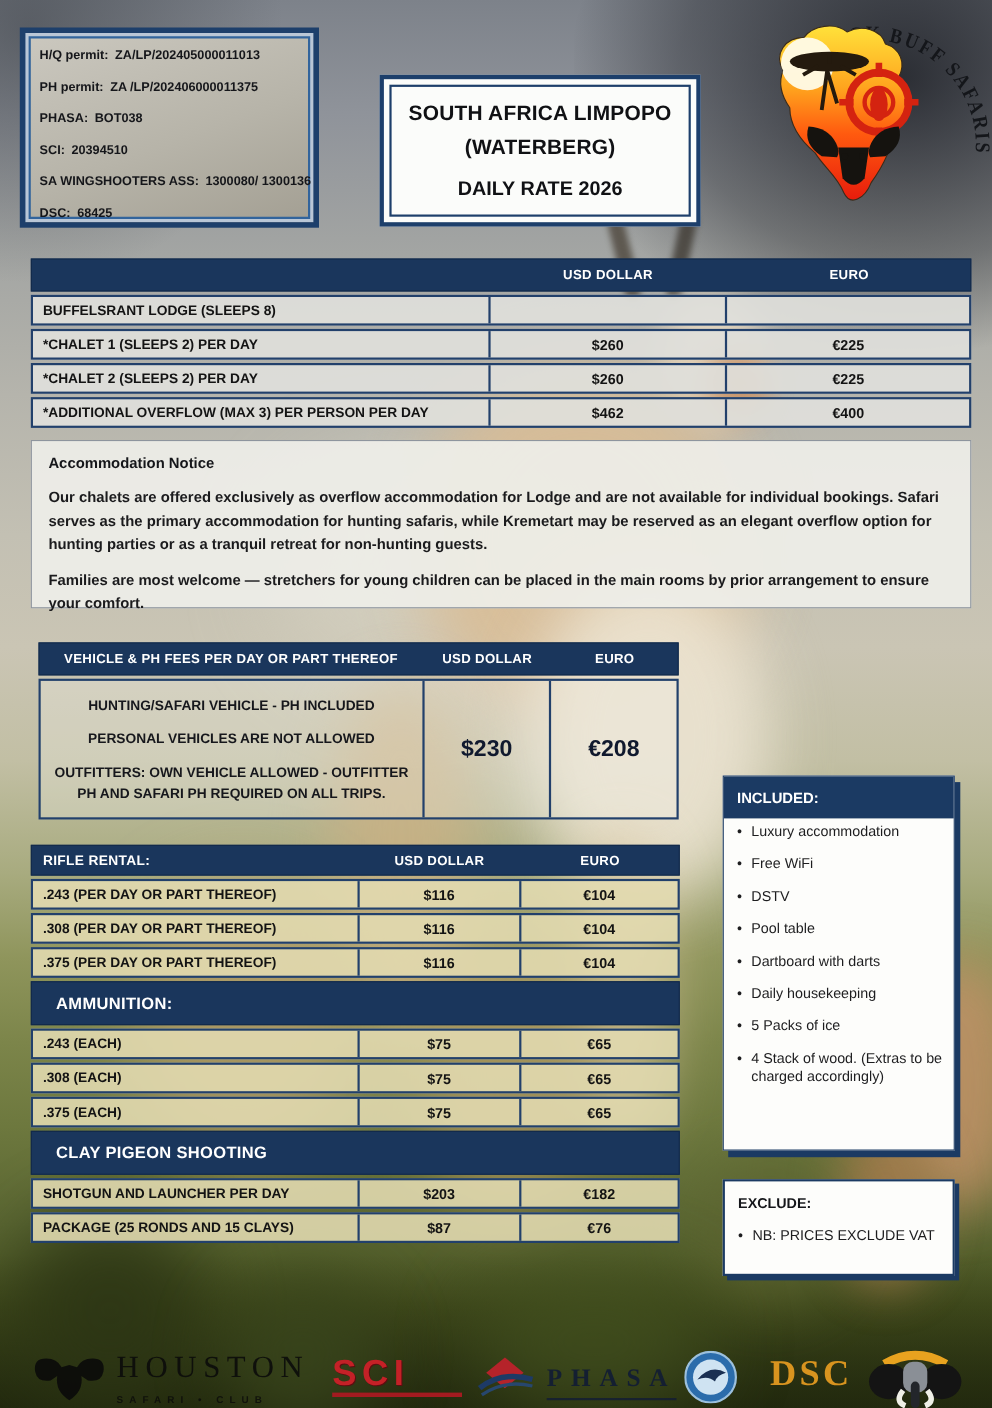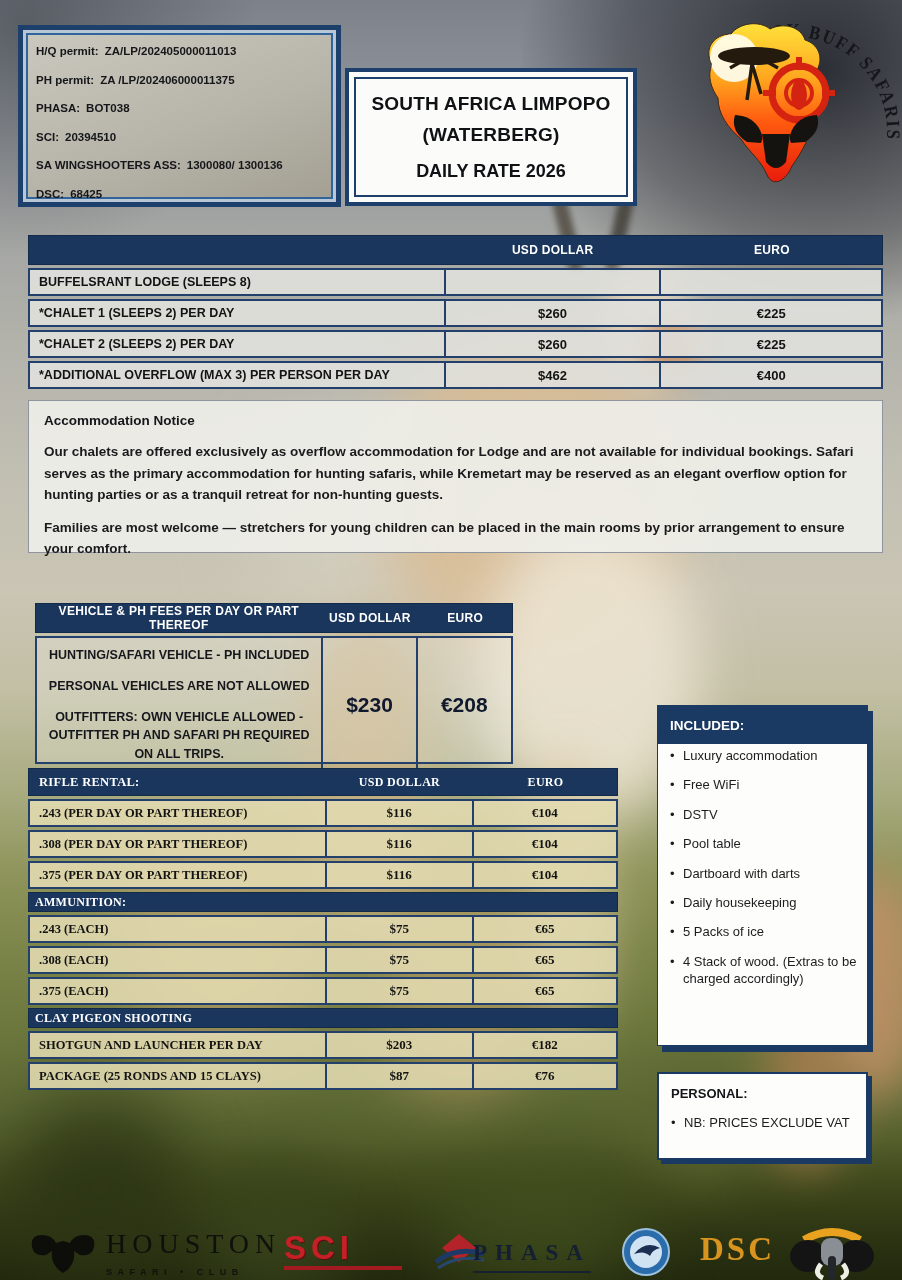"H/Q permit:" .permit-box { width: 323px -> 272px }
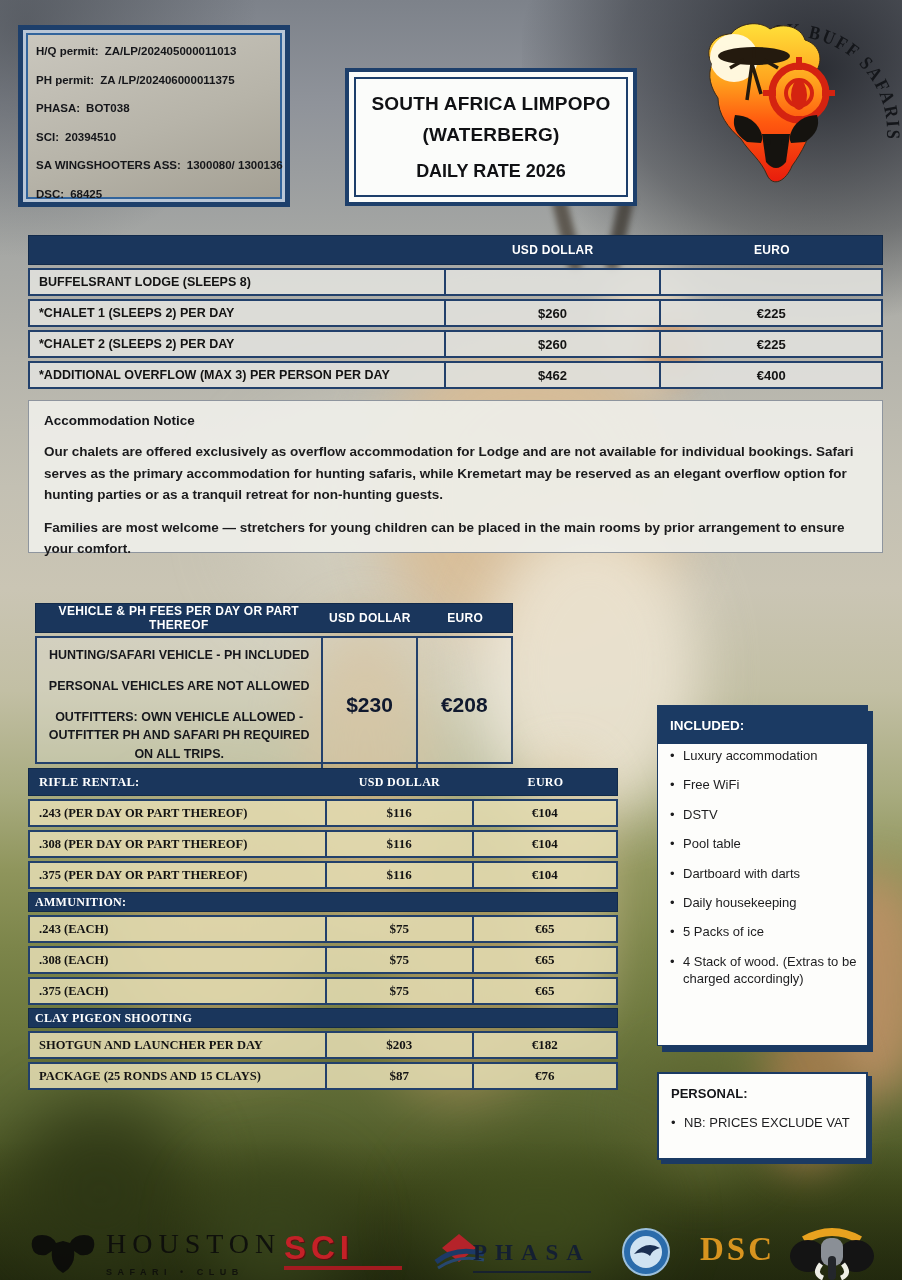"VEHICLE & PH FEES PER" .vehicle-table { top: 603px -> 584px; width: 478px -> 582px }
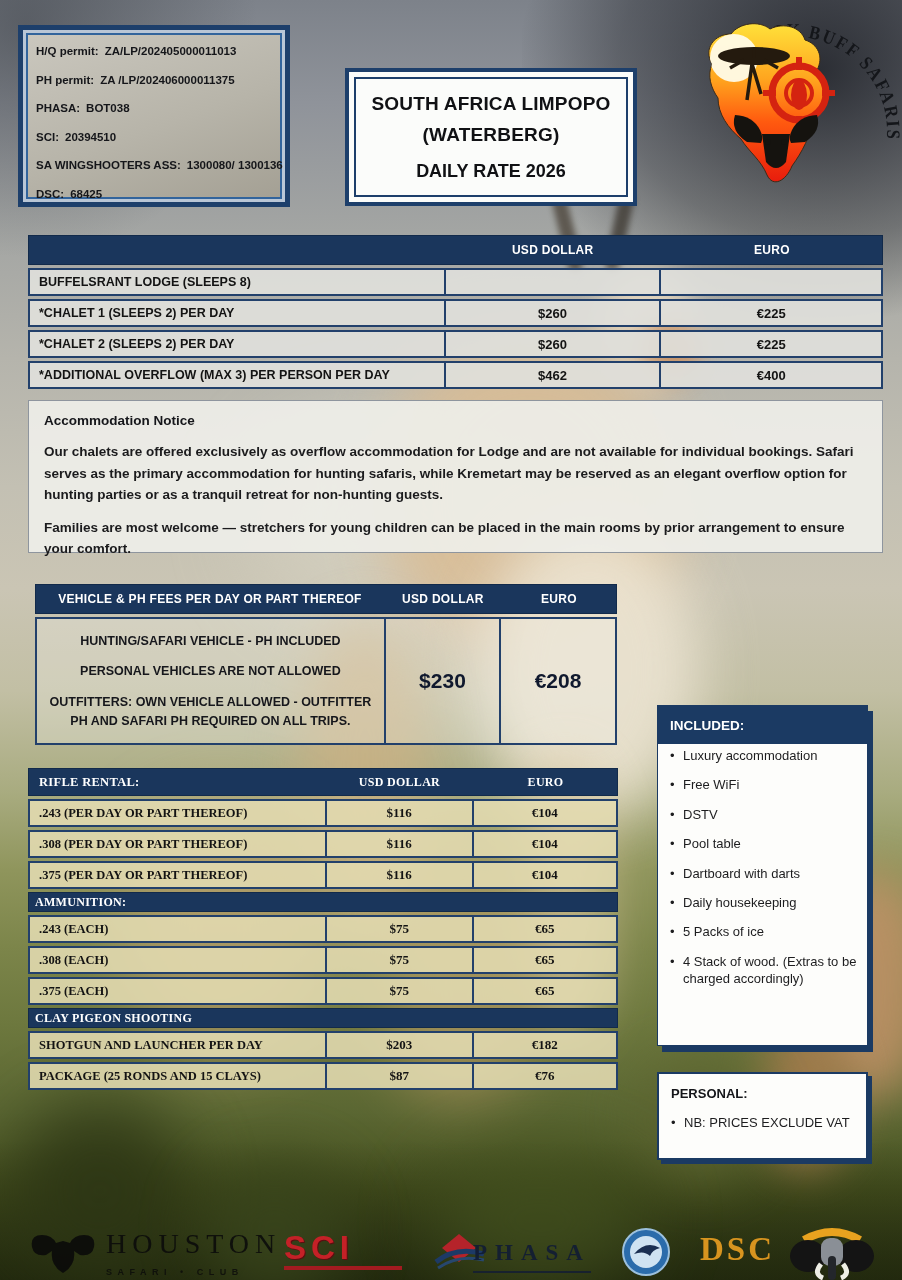"RIFLE RENTAL:" .rifle-block { font-family: Liberation Serif, serif -> none }
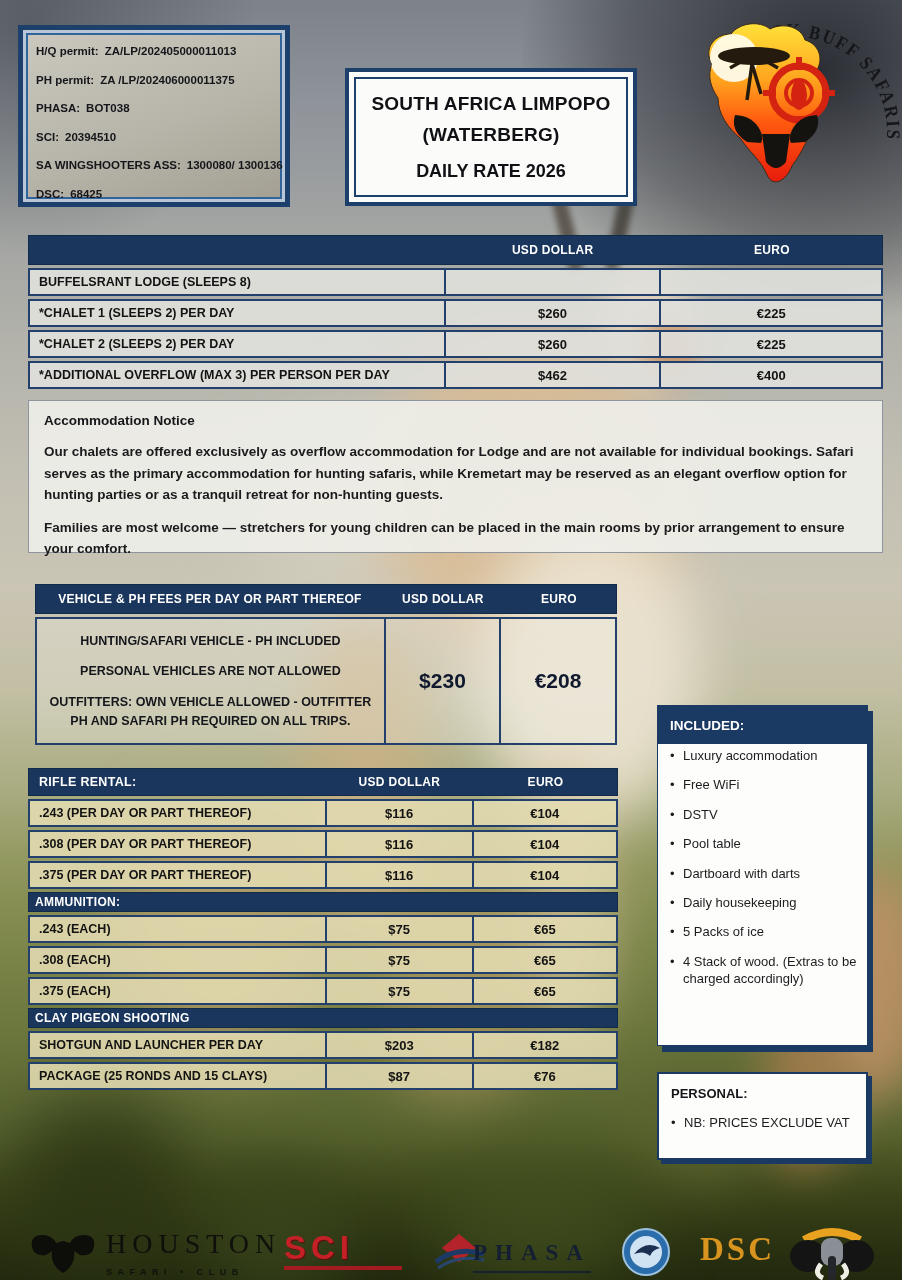"AMMUNITION:" .band { font-size: 12px -> 15px; height: 20px -> 40px; padding-left: 6px -> 22px }
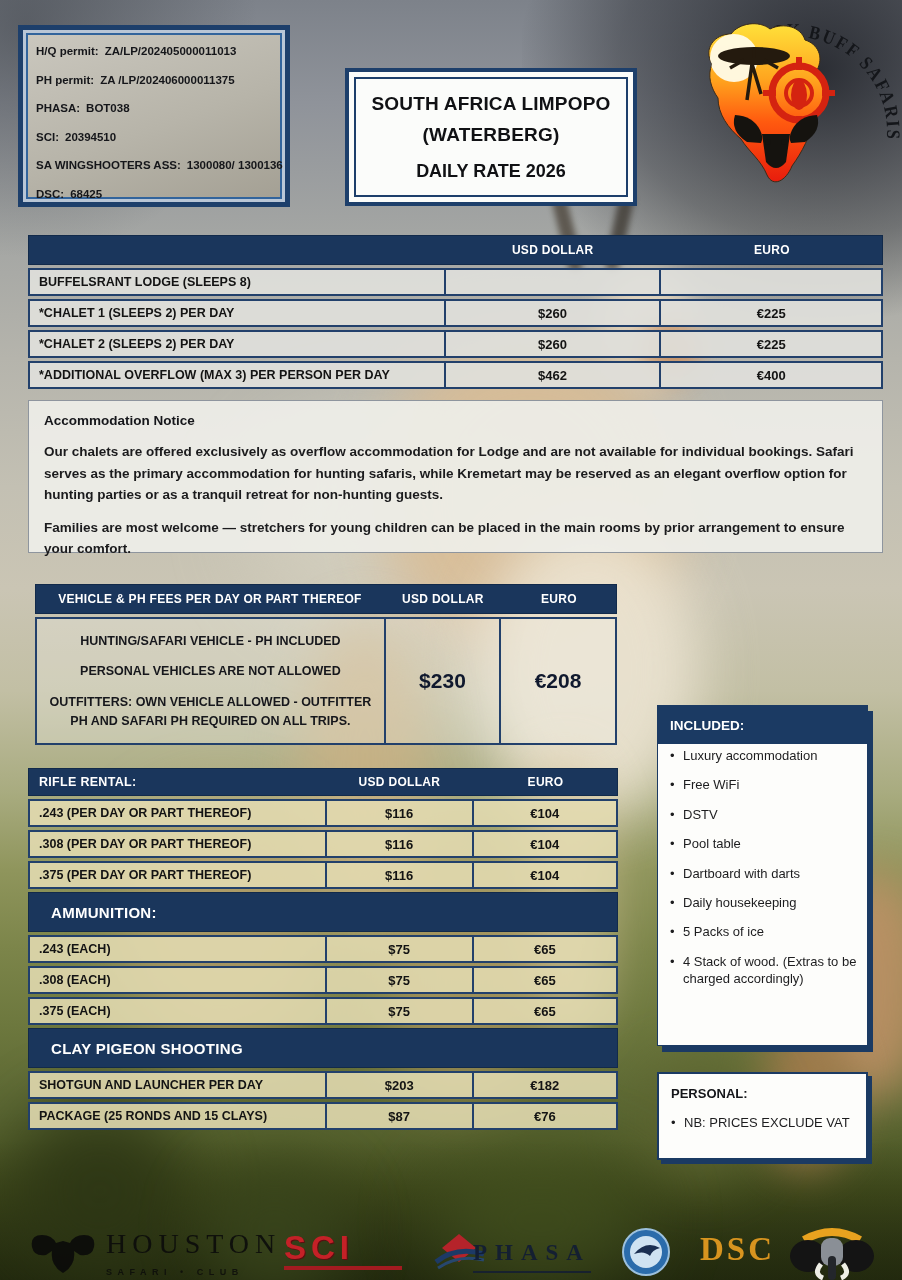"PERSONAL:" div.excluded-title { text: PERSONAL -> EXCLUDE }
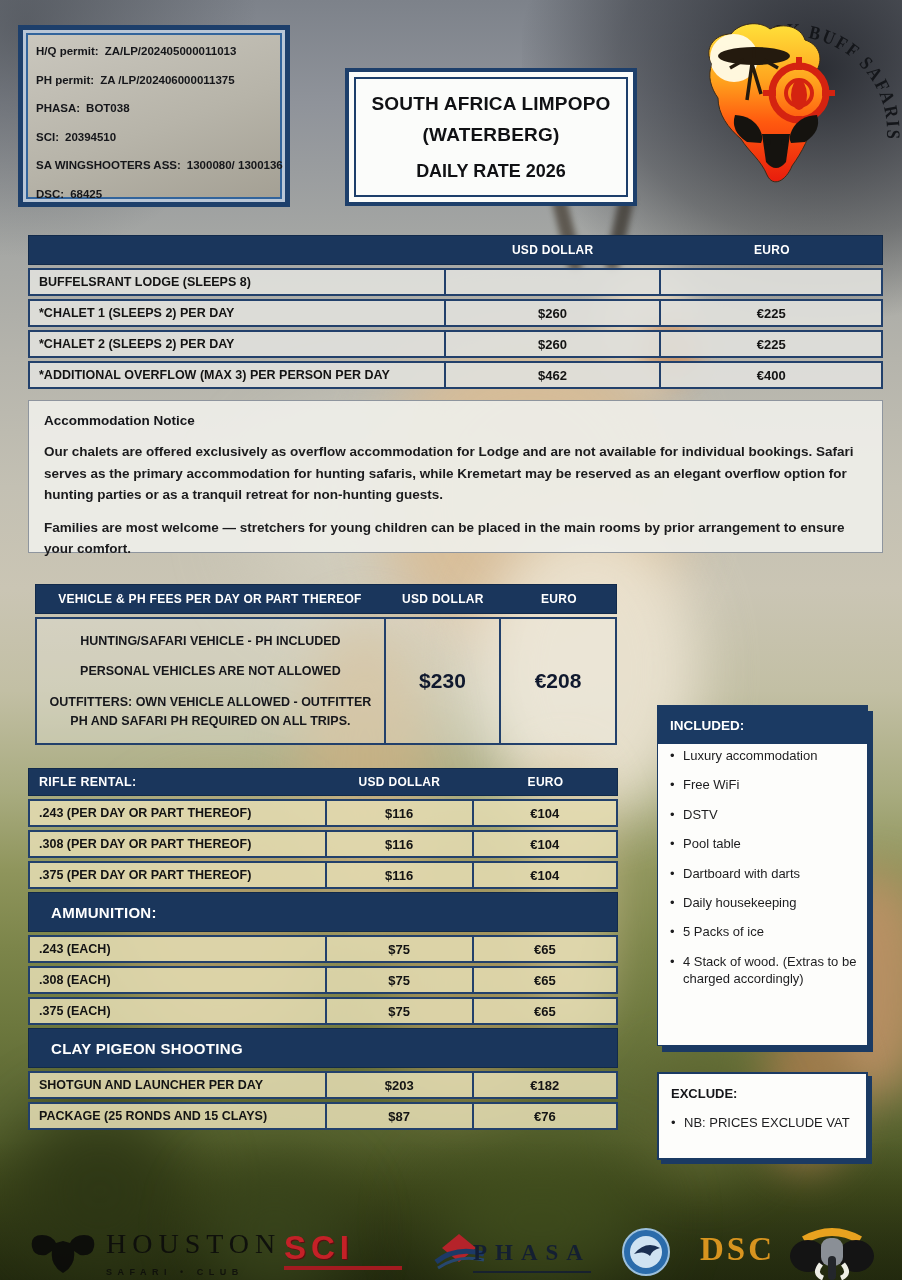"SCI" .logo-sci { left: 284px -> 302px }
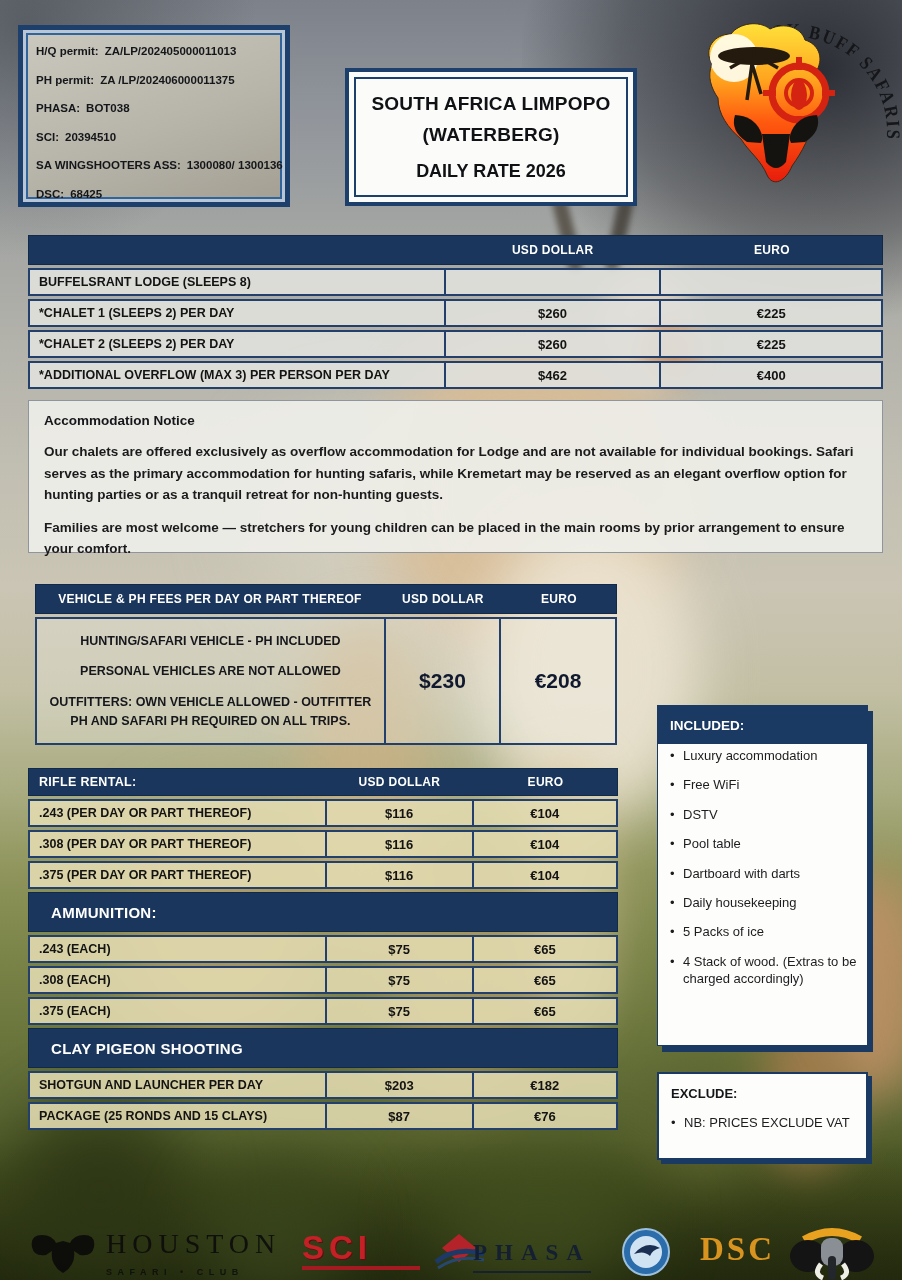"PHASA" .logo-phasa { left: 473px -> 497px }
